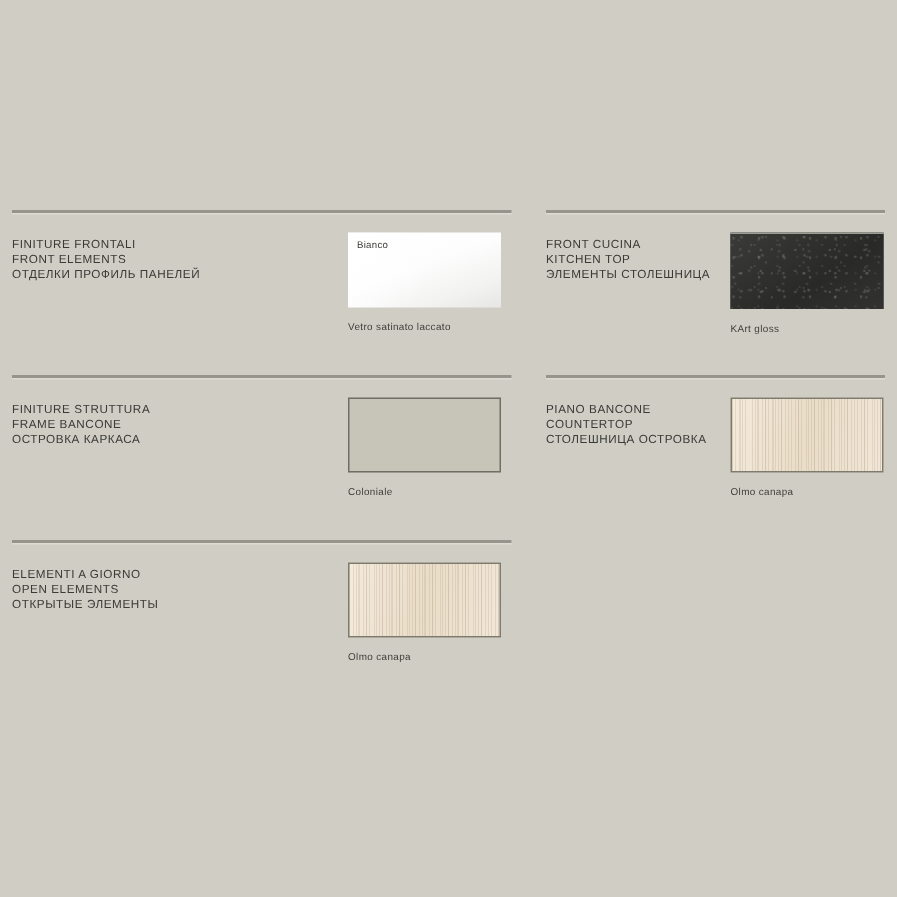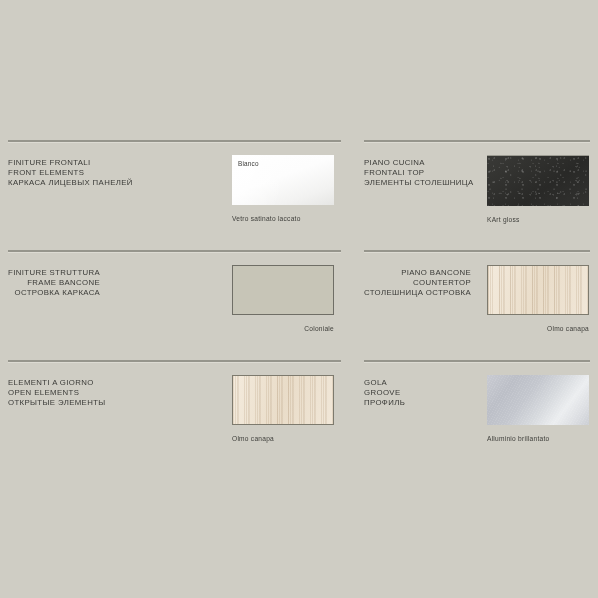"PIANO CUCINA" span.ln { text: PIANO -> FRONT }
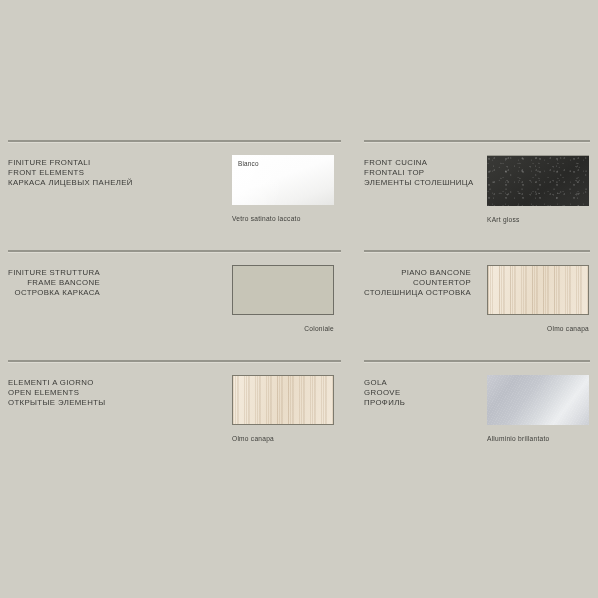"FRONTALI TOP" span.ln { text: FRONTALI -> KITCHEN }
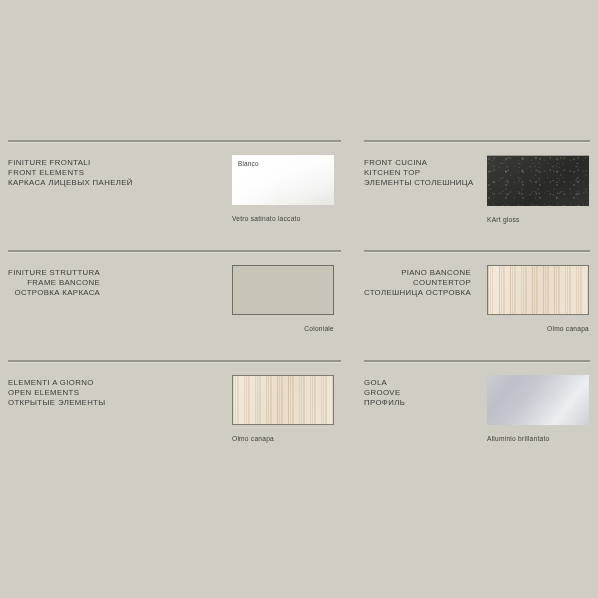"КАРКАСА ЛИЦЕВЫХ ПАНЕЛЕЙ" span.ln { text: КАРКАСА ЛИЦЕВЫХ -> ОТДЕЛКИ ПРОФИЛЬ }
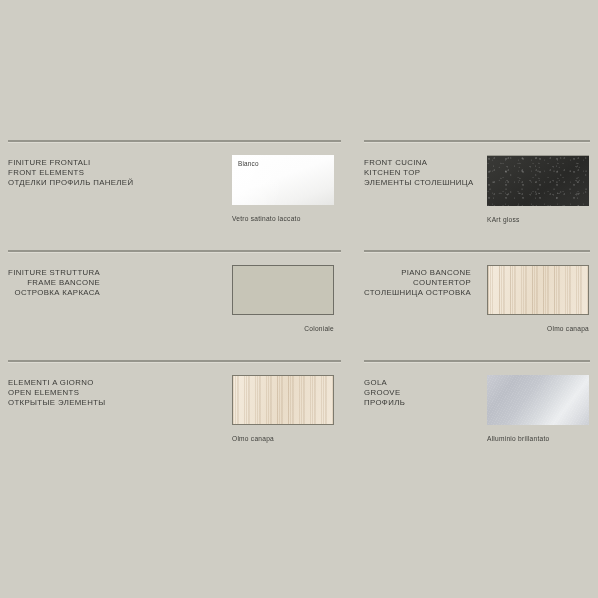"FINITURE STRUTTURA" .cell.row-1 { text-align: right -> none }
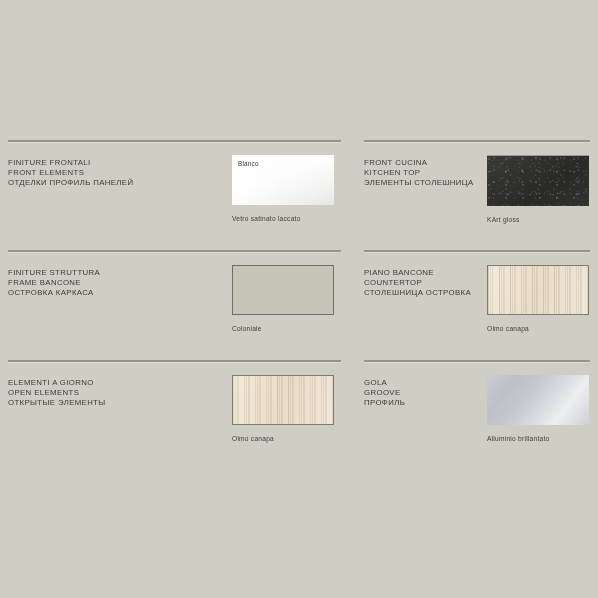"GOLA" div.cell { html: <div> <div></div> <div> <span>GOLA</span> <span>GROOVE</span> <span>ПРОФИЛЬ</span> </div> <div> <div></div> <div>Alluminio brillantato</div> </div> </div> -> none }
